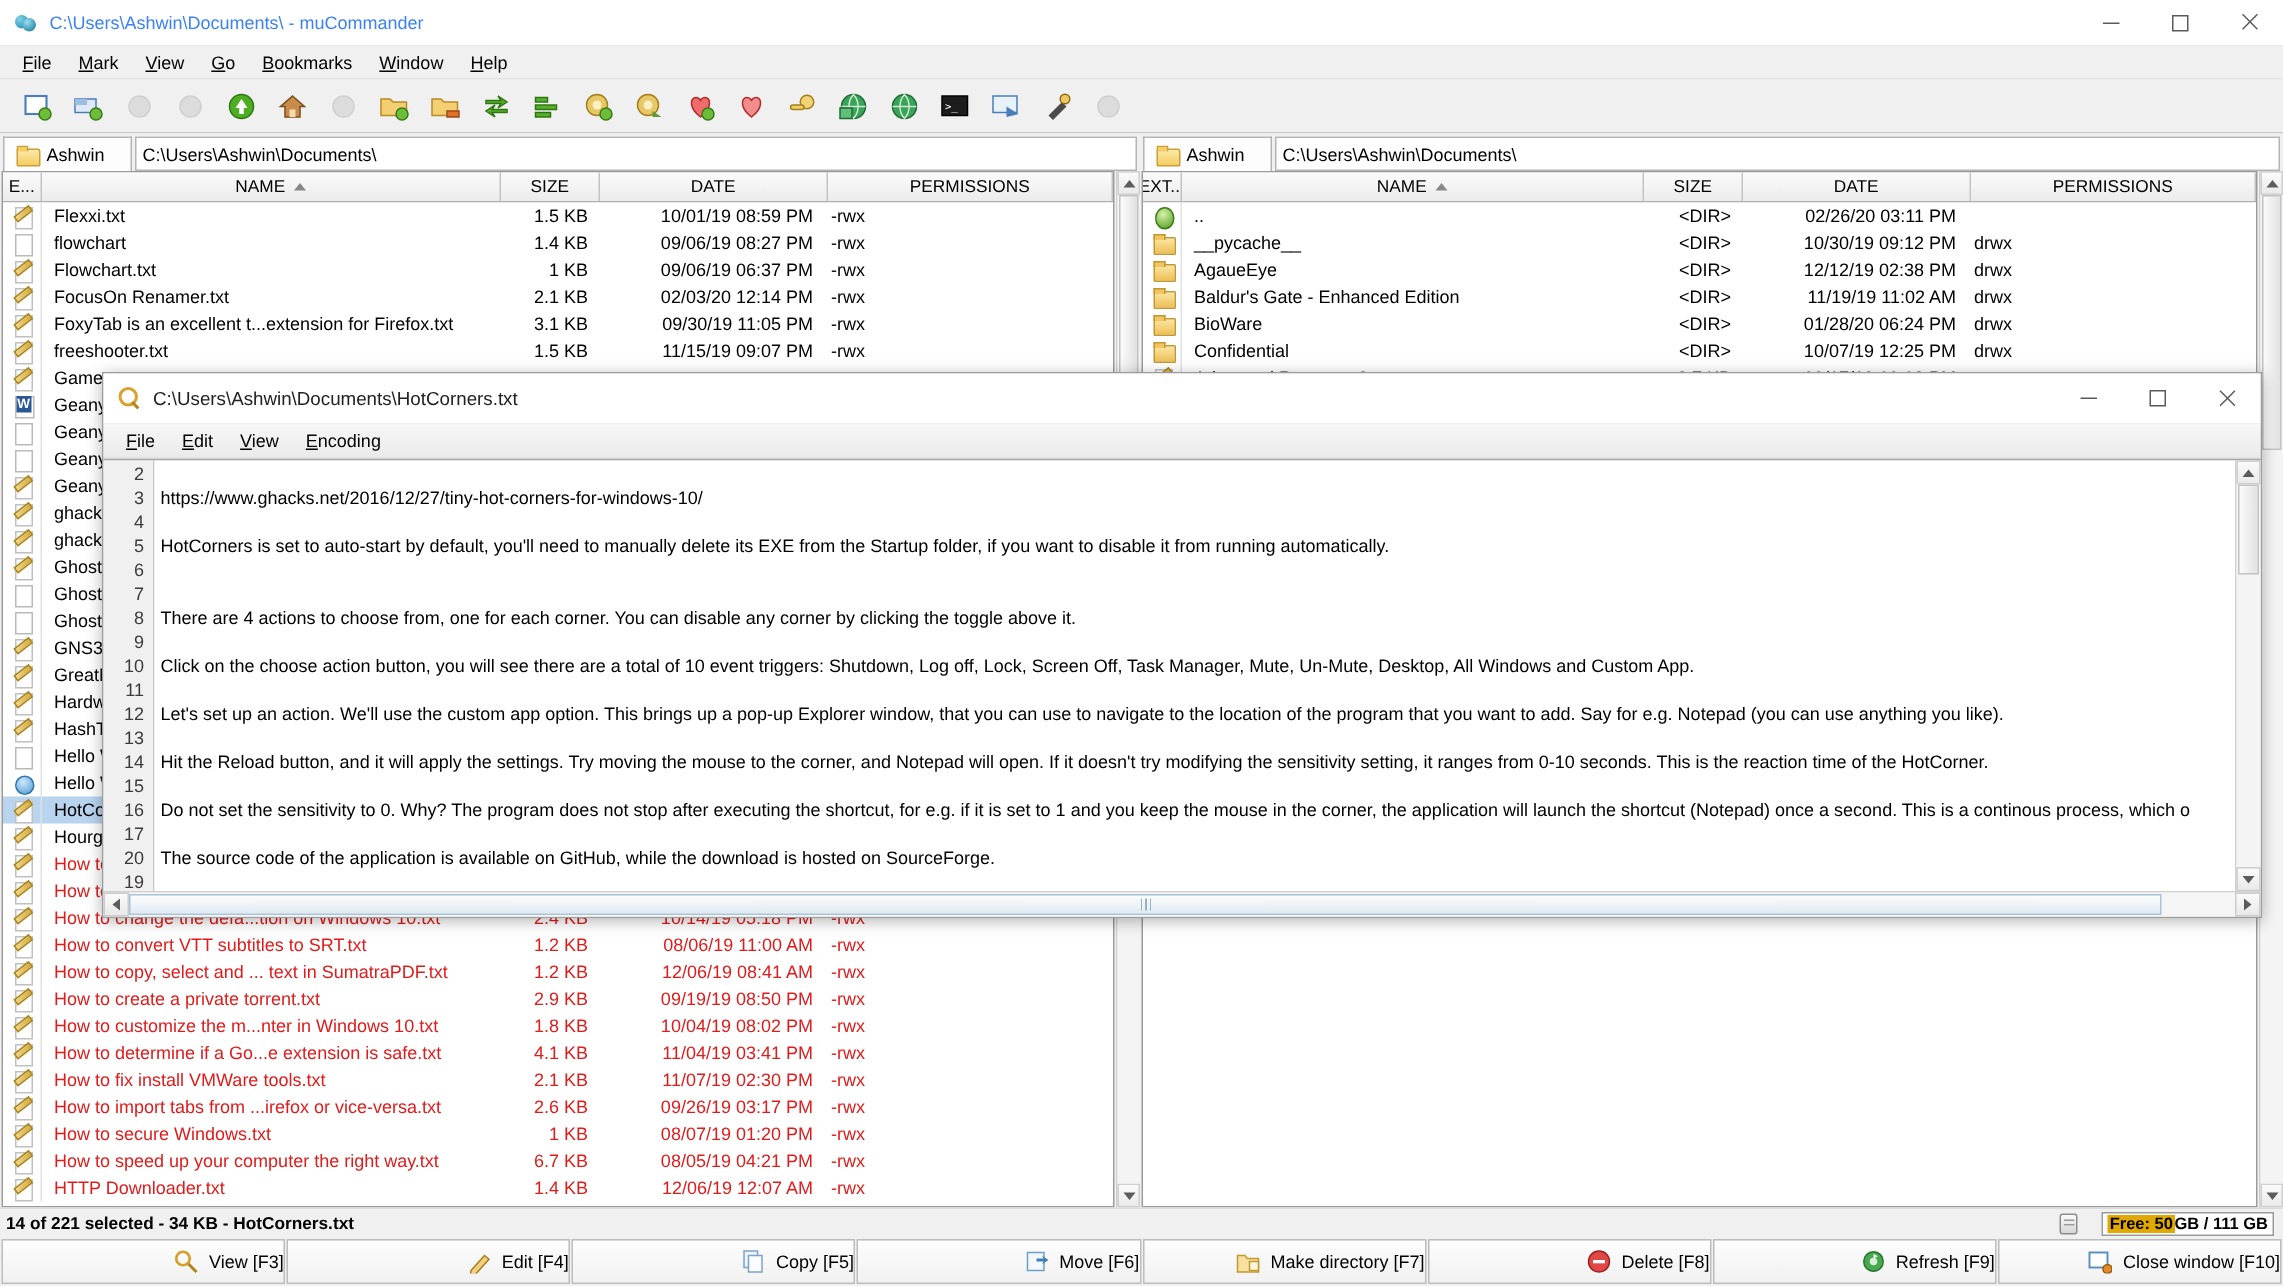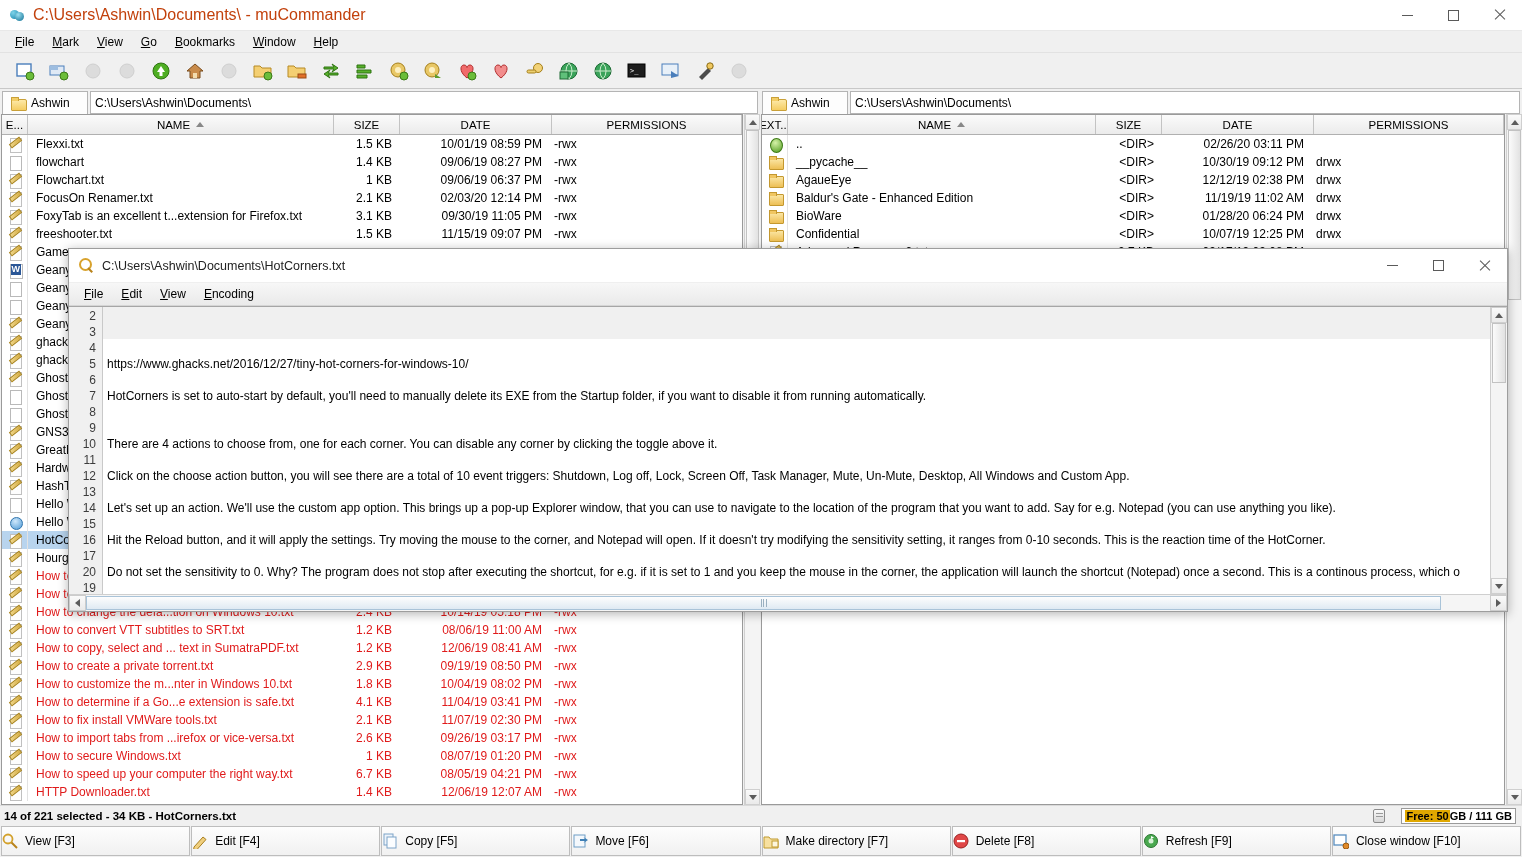"C:\Users\Ashwin\Documents\ - muCommander" .tb-title { color: #c2410c -> #3b82f6; font-size: 16px -> 12px }
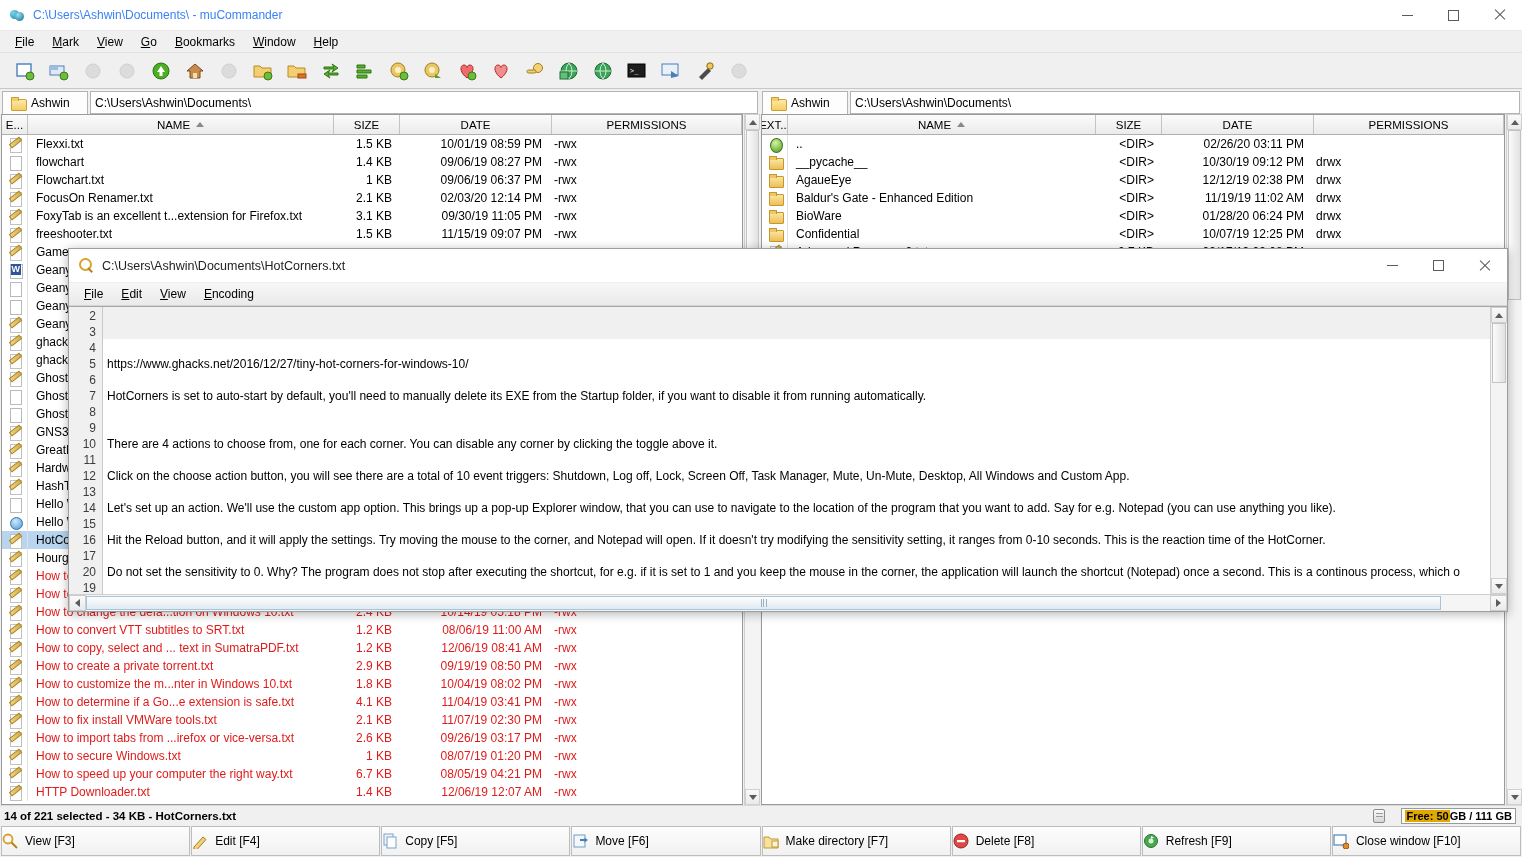"https://www.ghacks.net/2016/12/27/tiny-h" .ed-text { margin-top: 32px -> none }
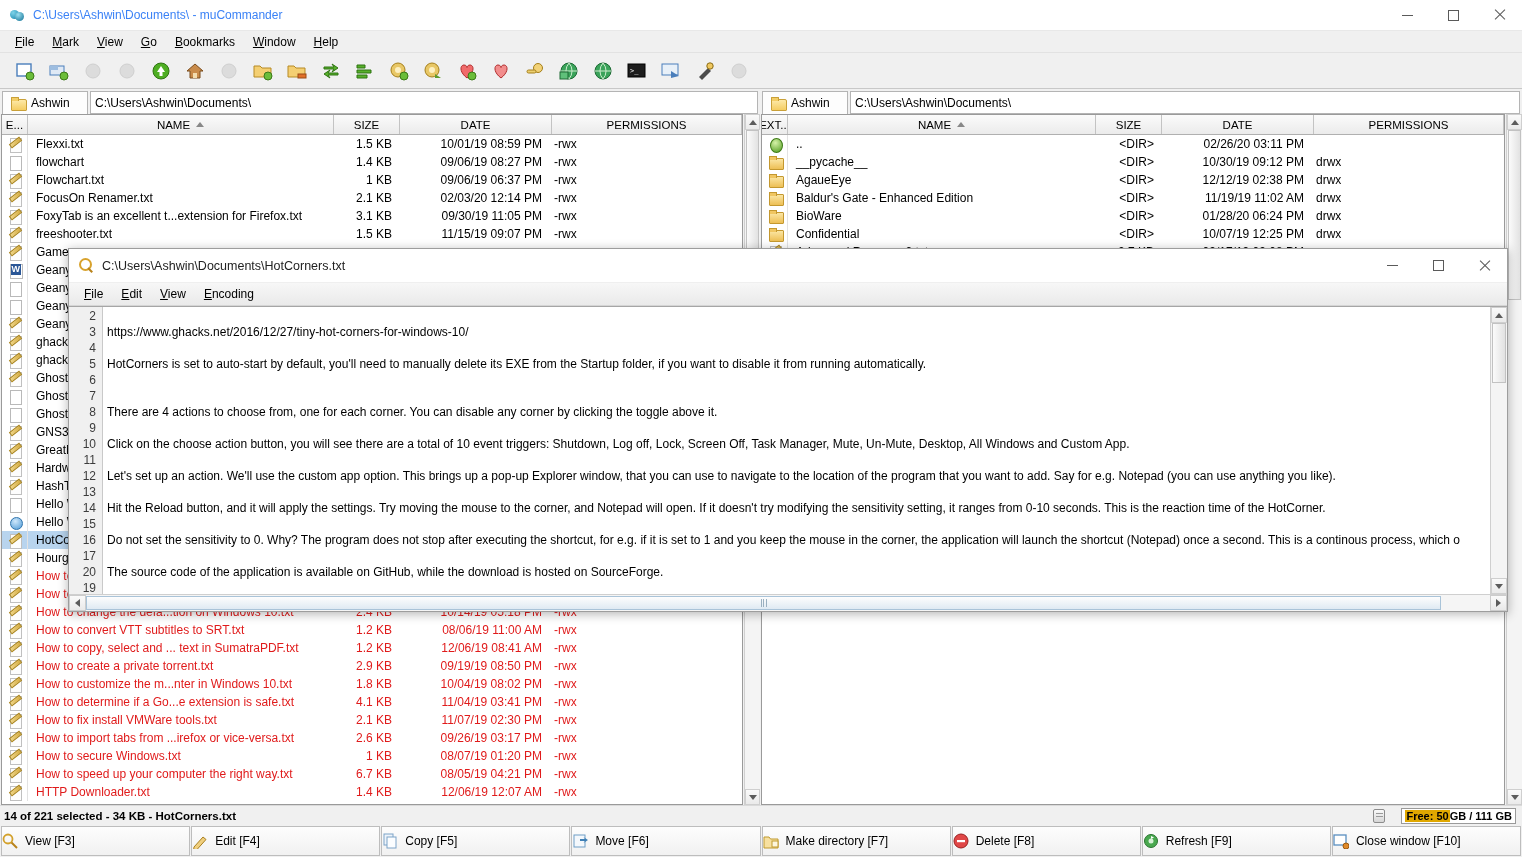"View [F3]" .fbtn { justify-content: flex-start -> flex-end }
